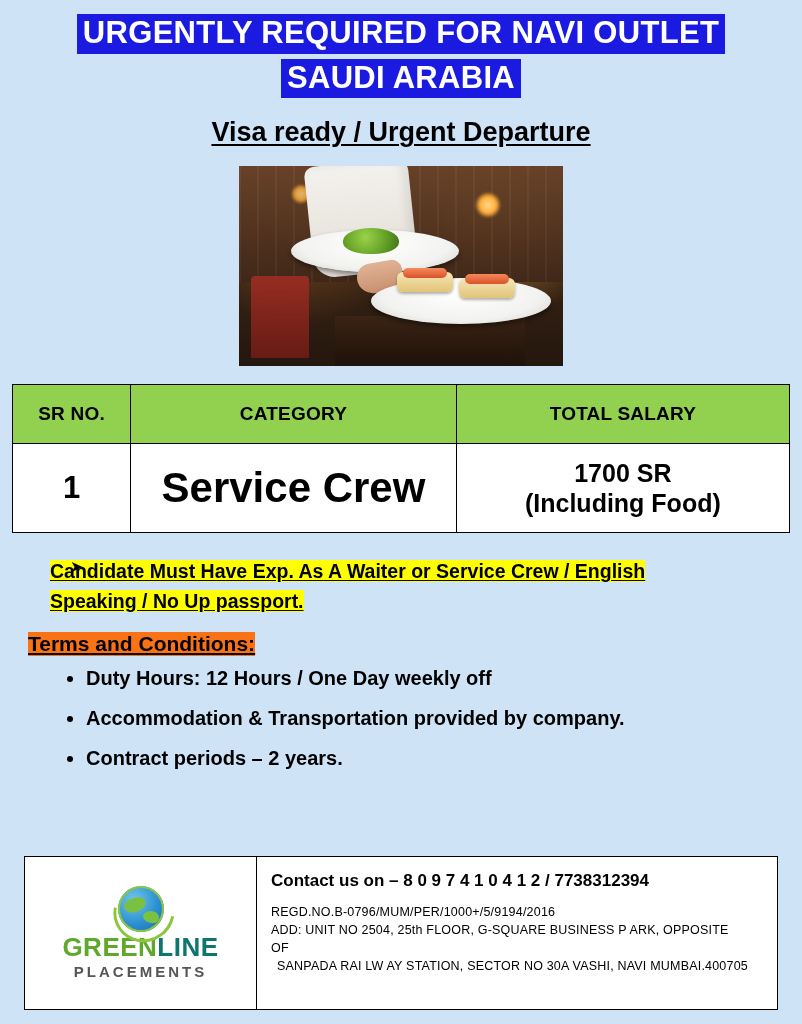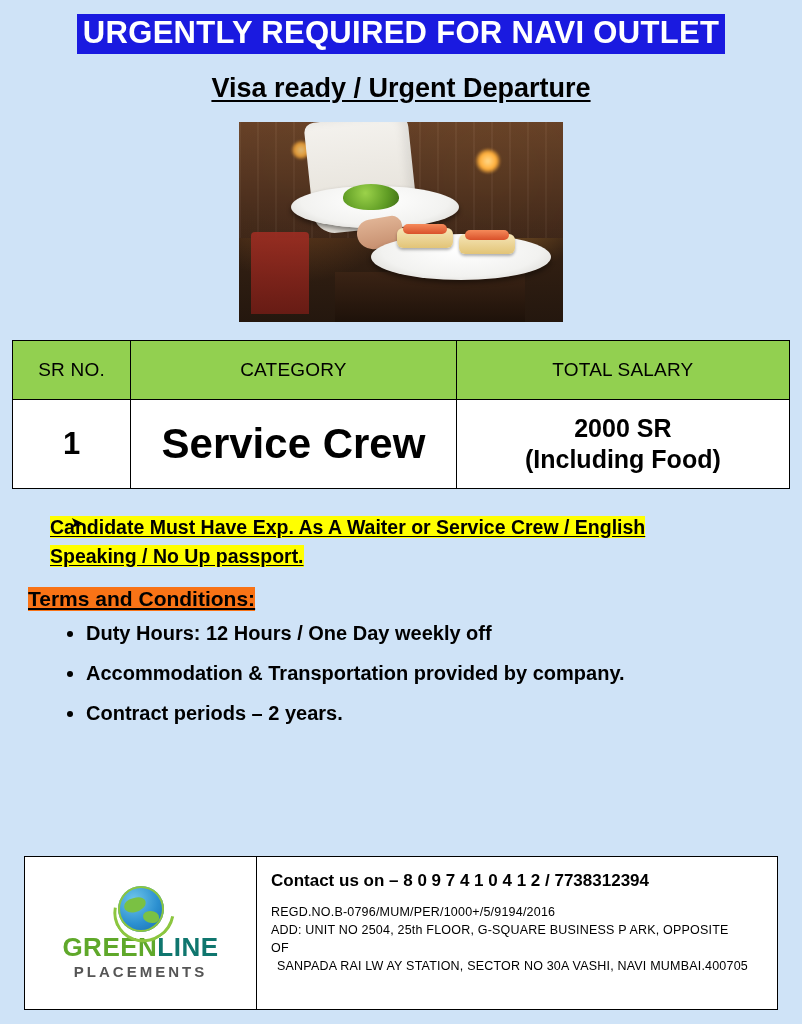"SAUDI ARABIA" div { html: none -> <div> <div>SAUDI ARABIA</div> </div> }
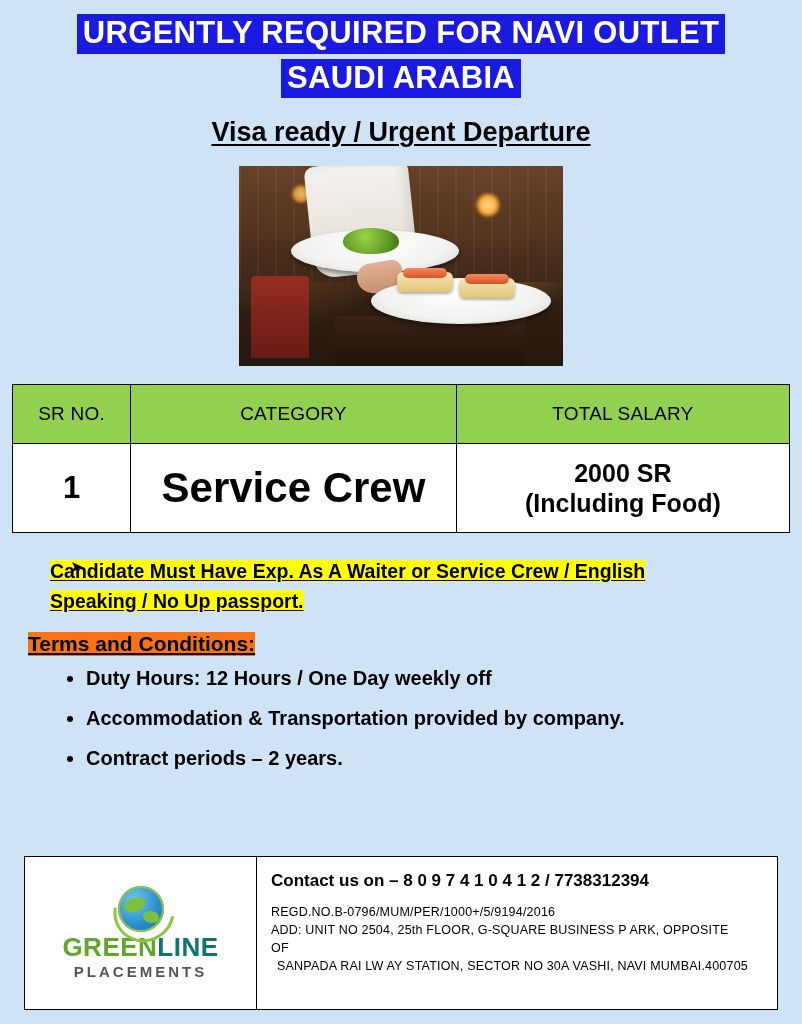"SR NO." table.jobs thead th { font-weight: normal -> bold }
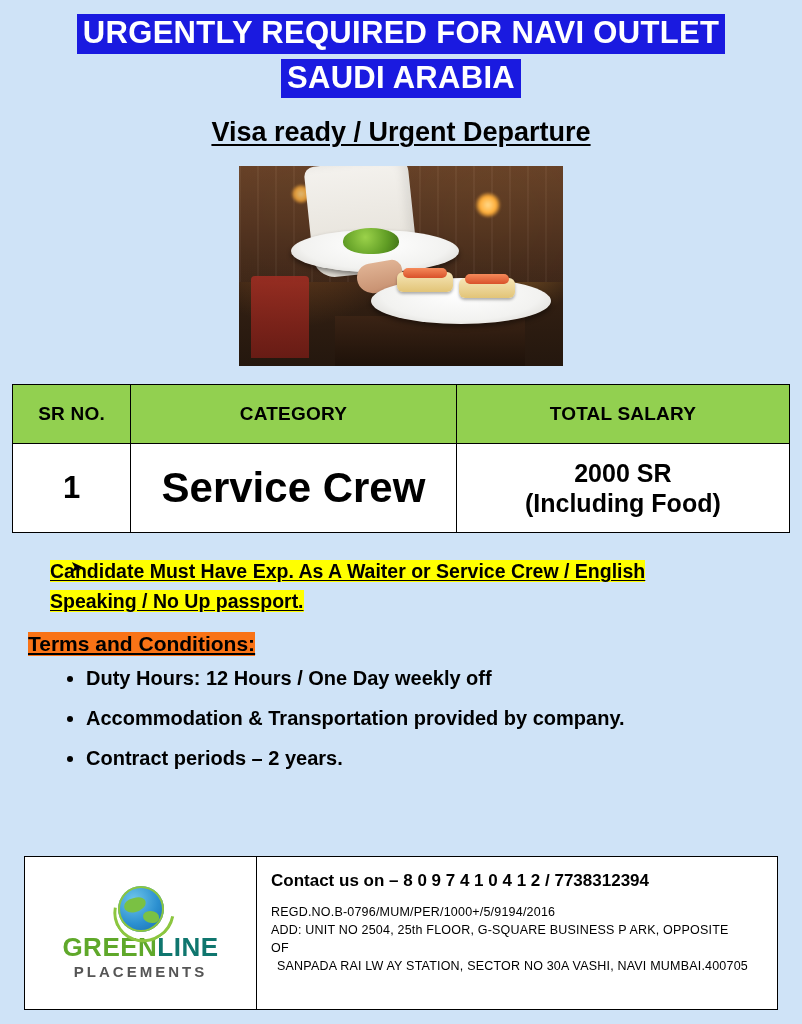"2000 SR" div { text: 2000 -> 1700 }
